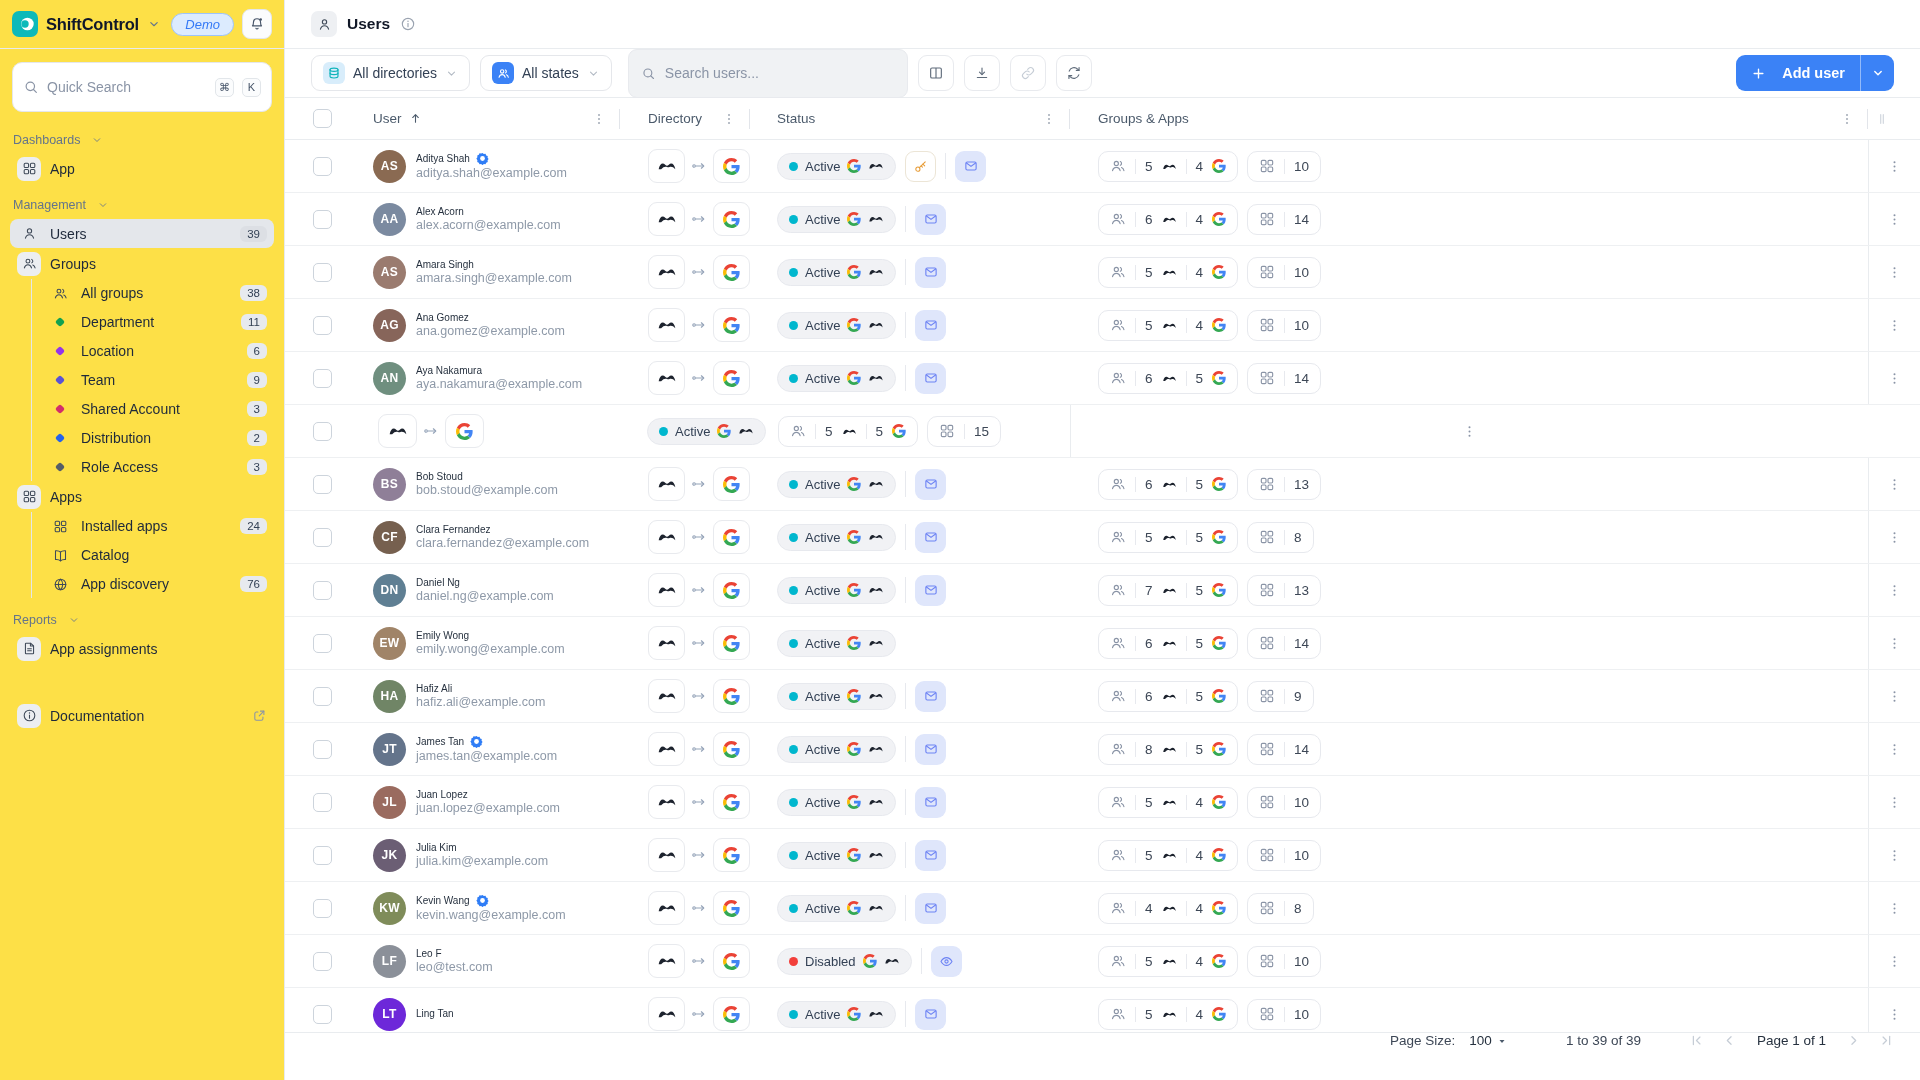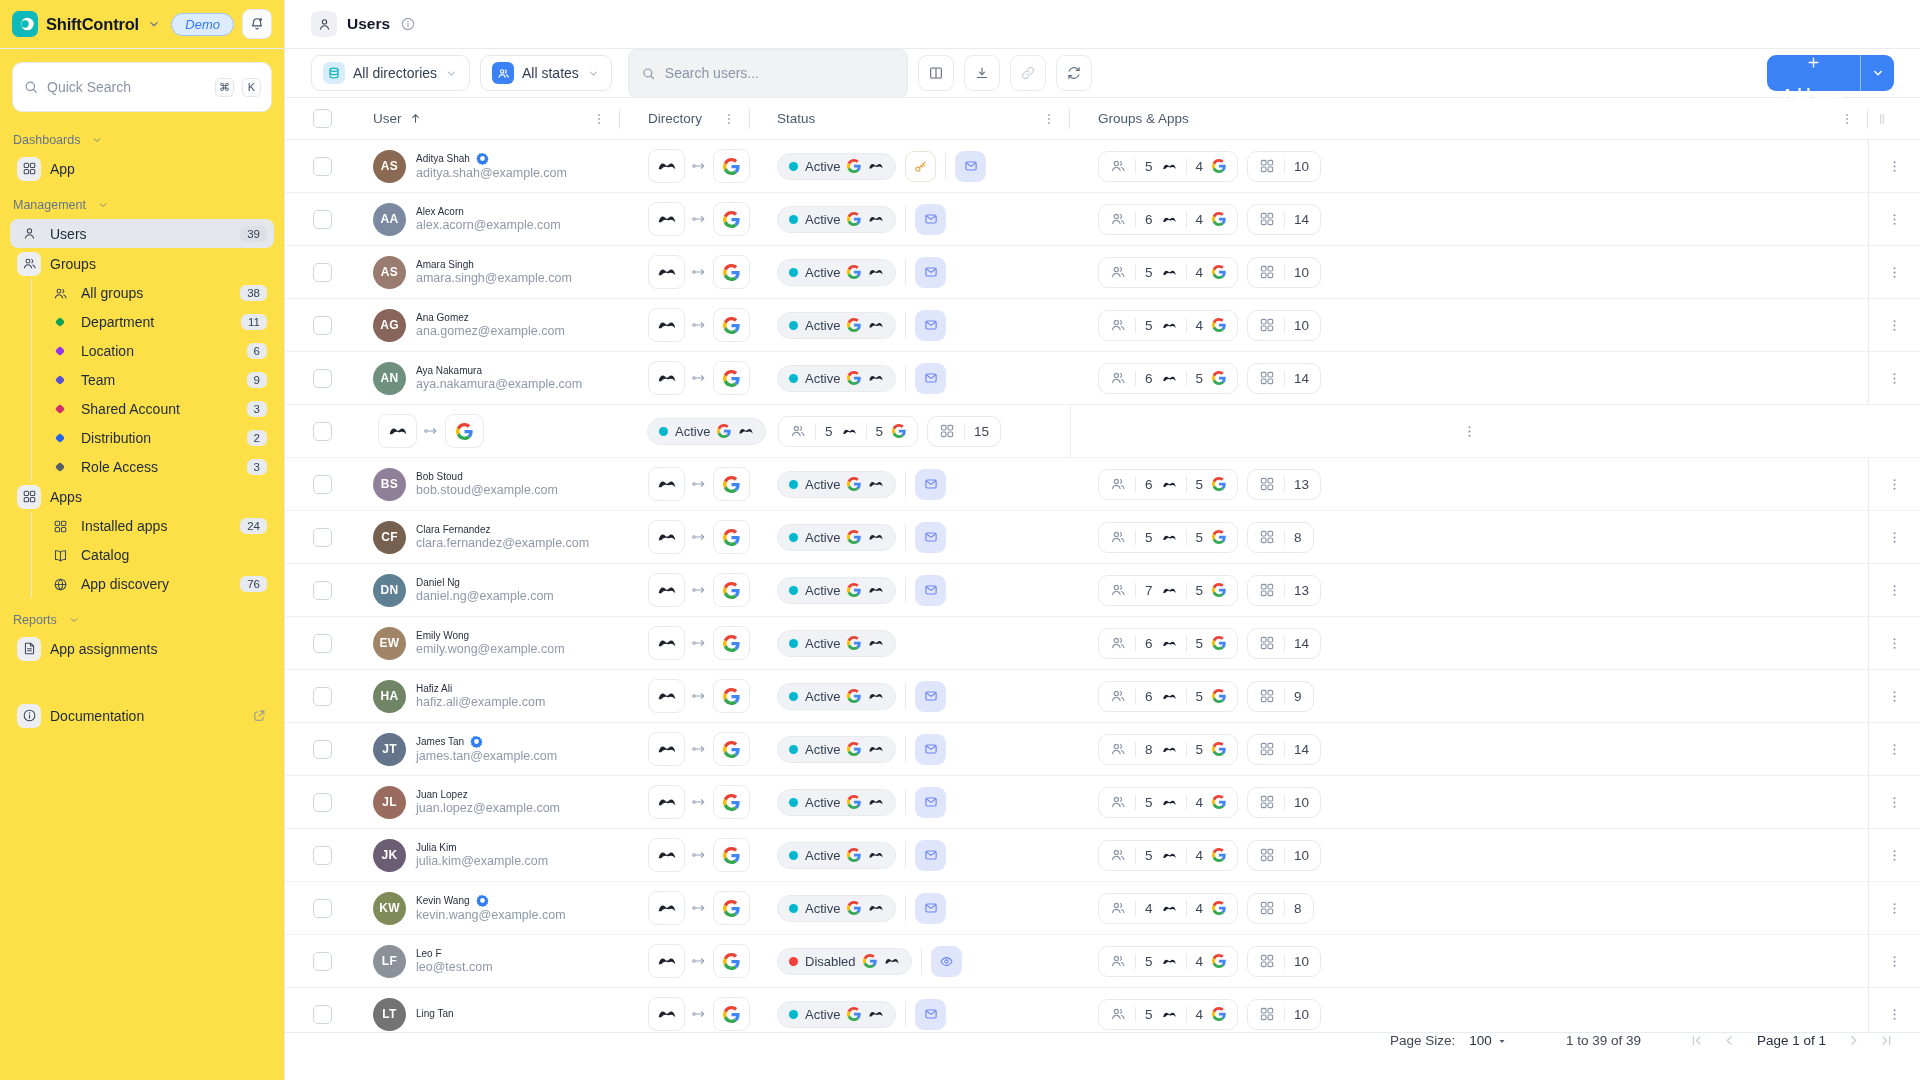"Add user" .add-main { flex-direction: column -> none }
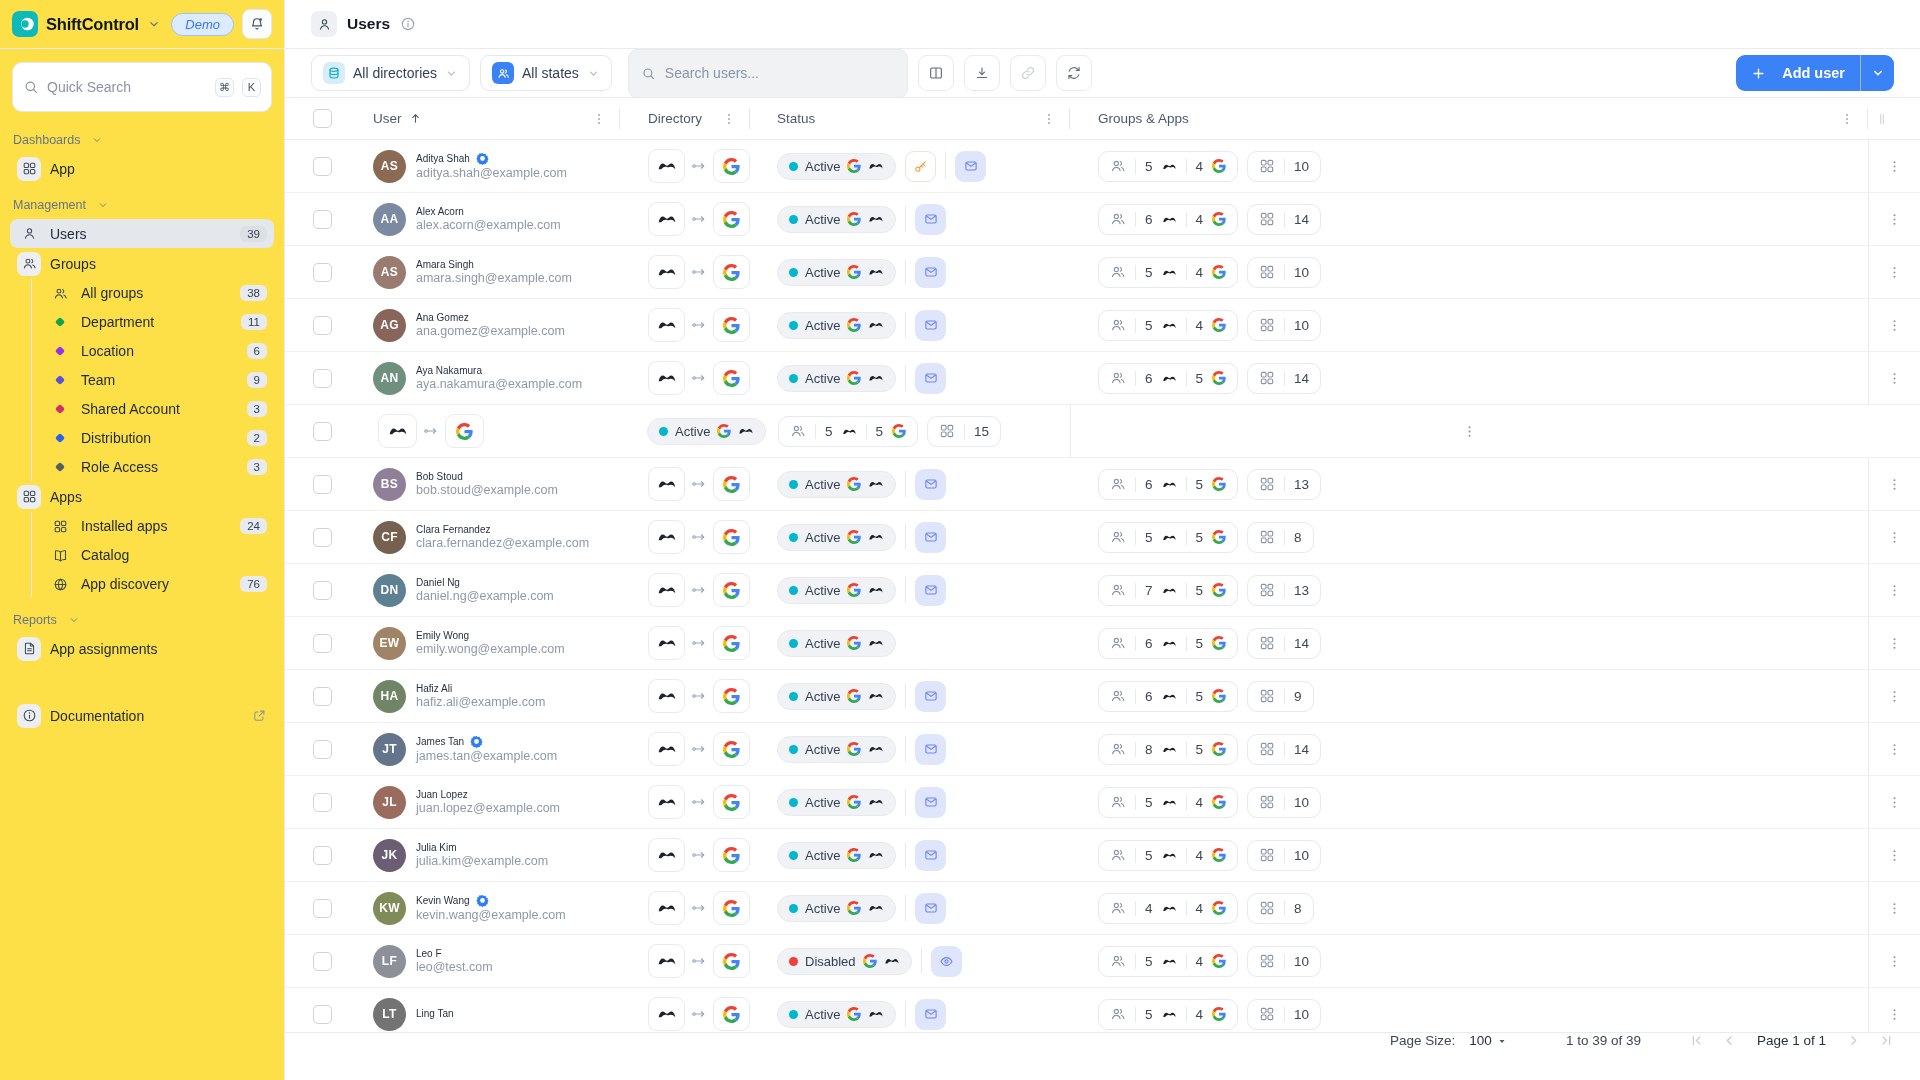"LT" span.avatar { background: #737373 -> #6d28d9 }
